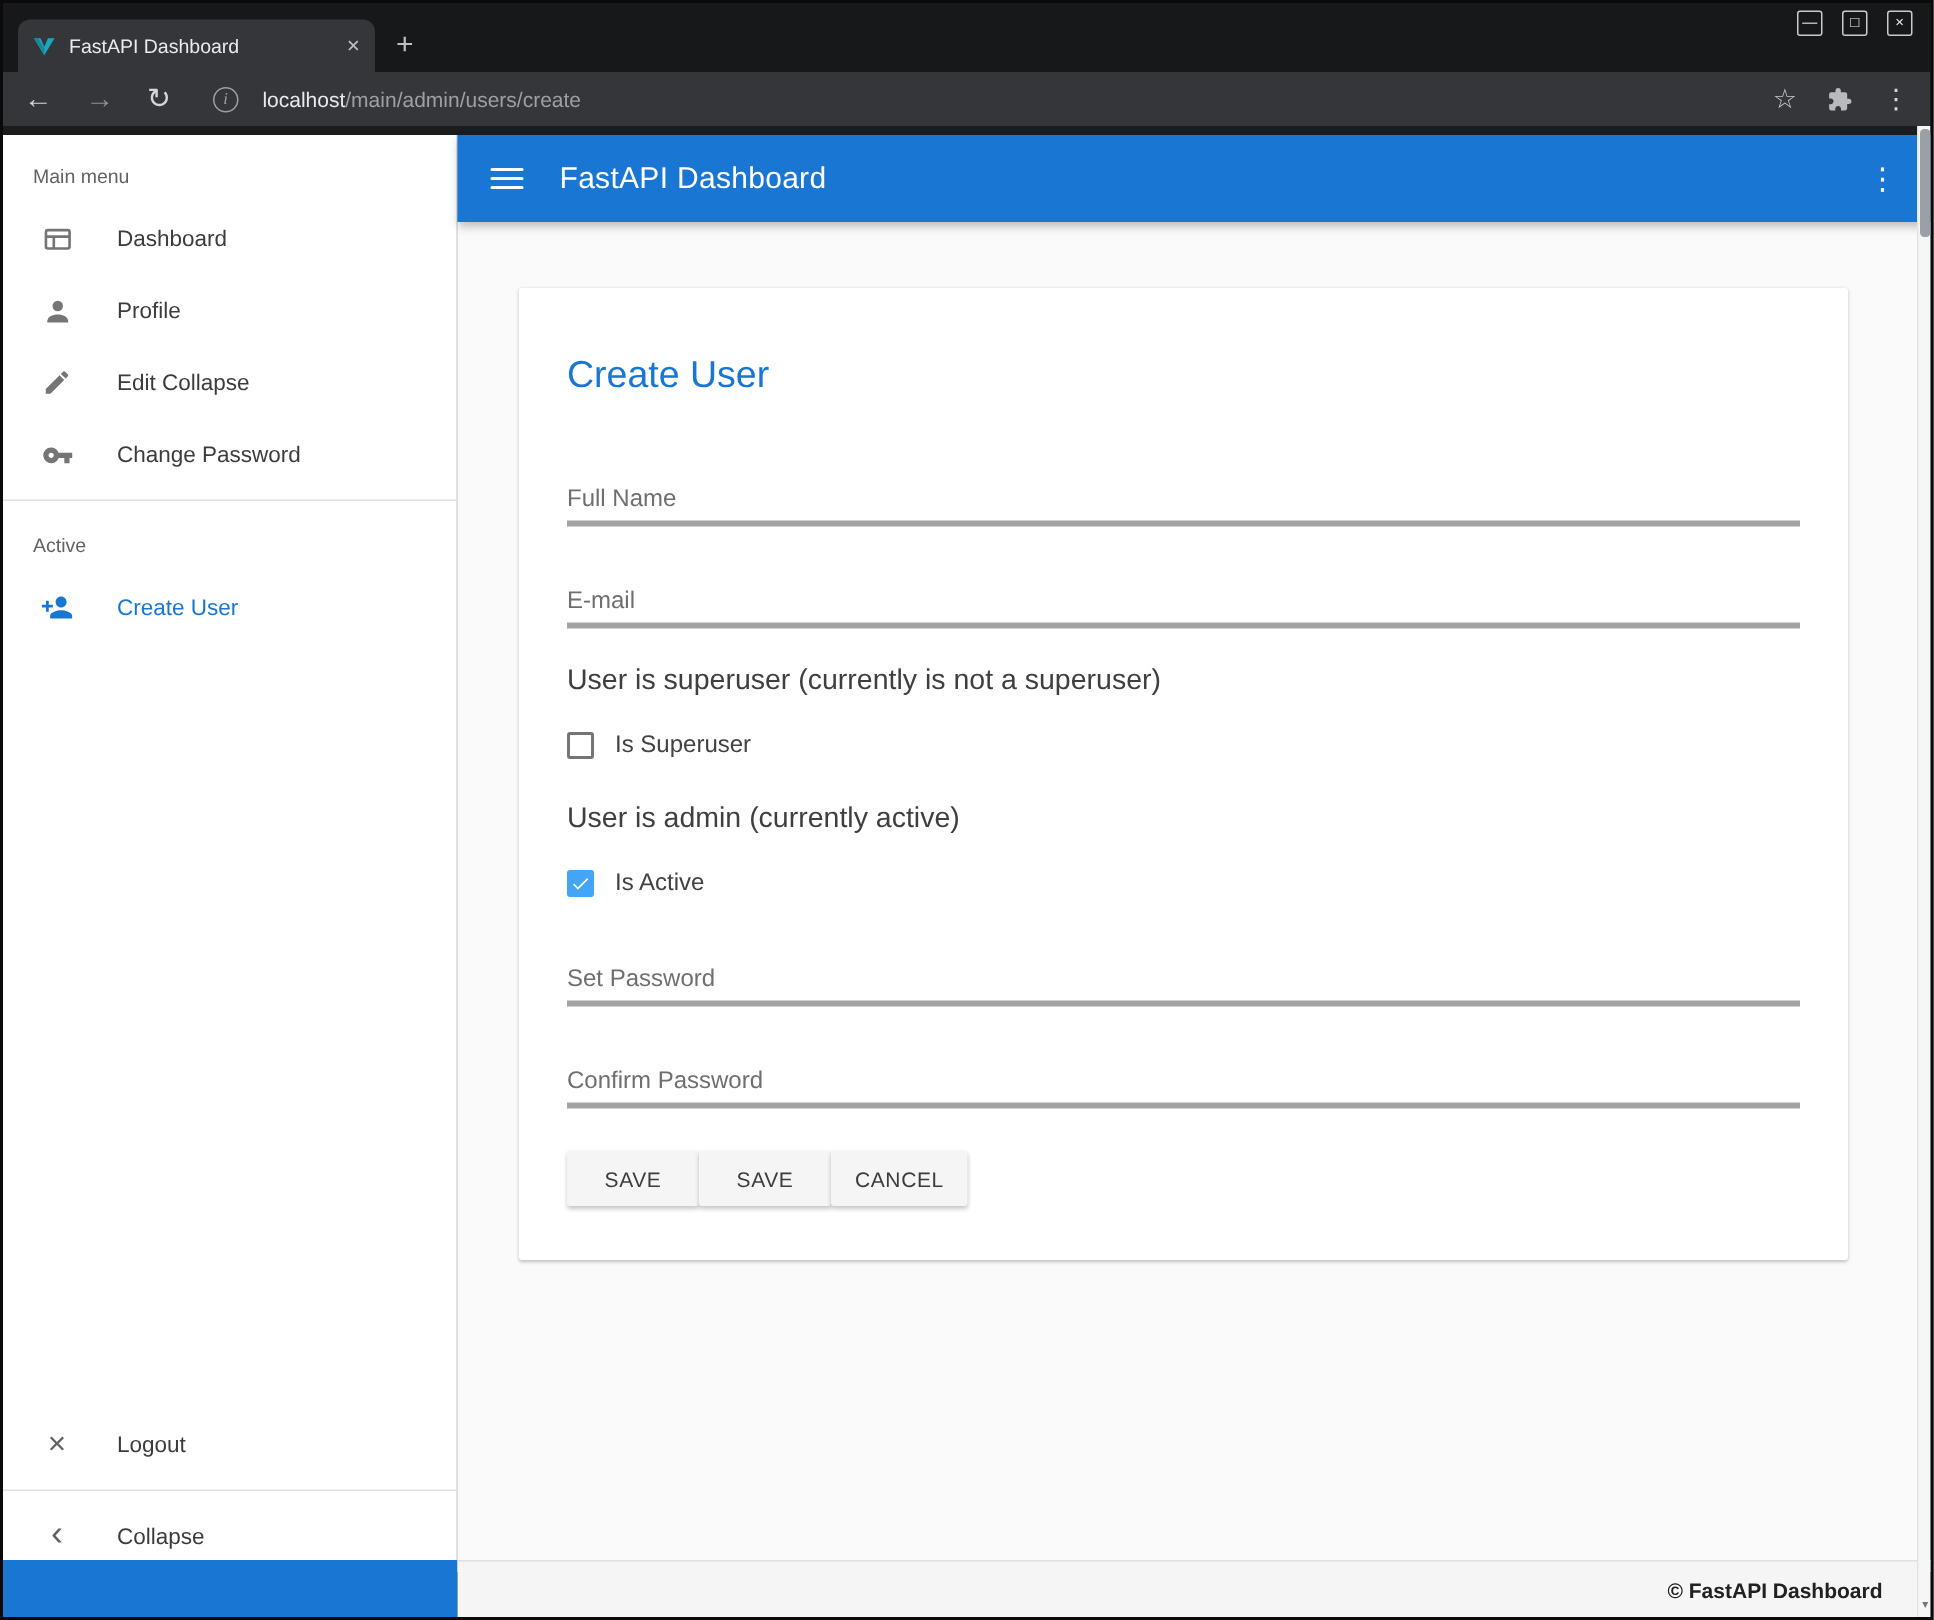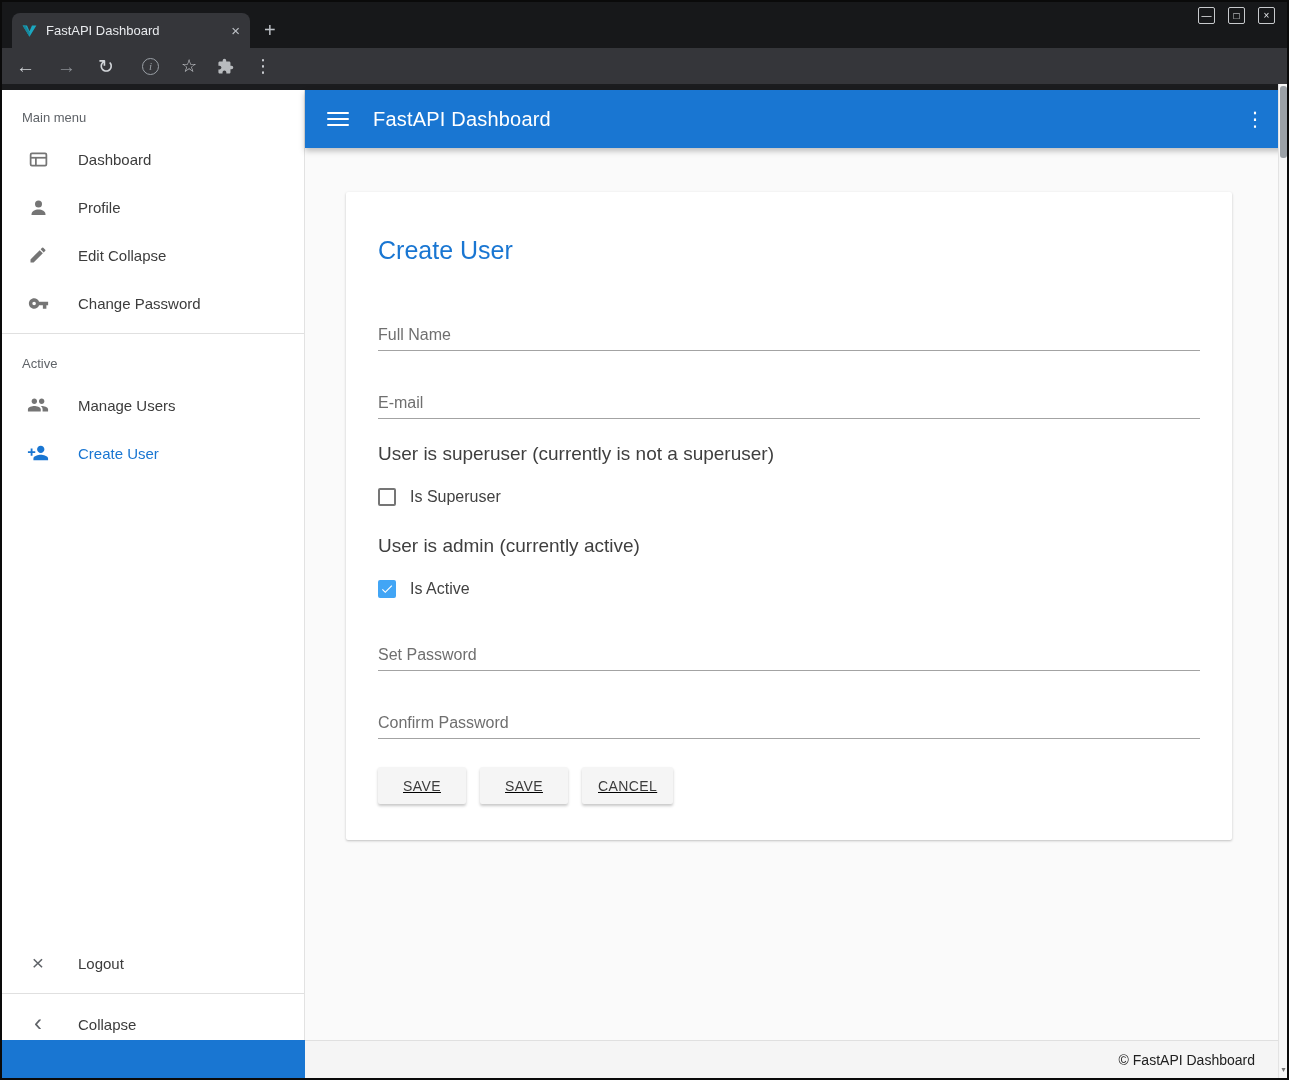"localhost/main/admin/users/create" span.url { html: none -> <span><span>localhost</span><span>/main/admin/users/create</span></span> }
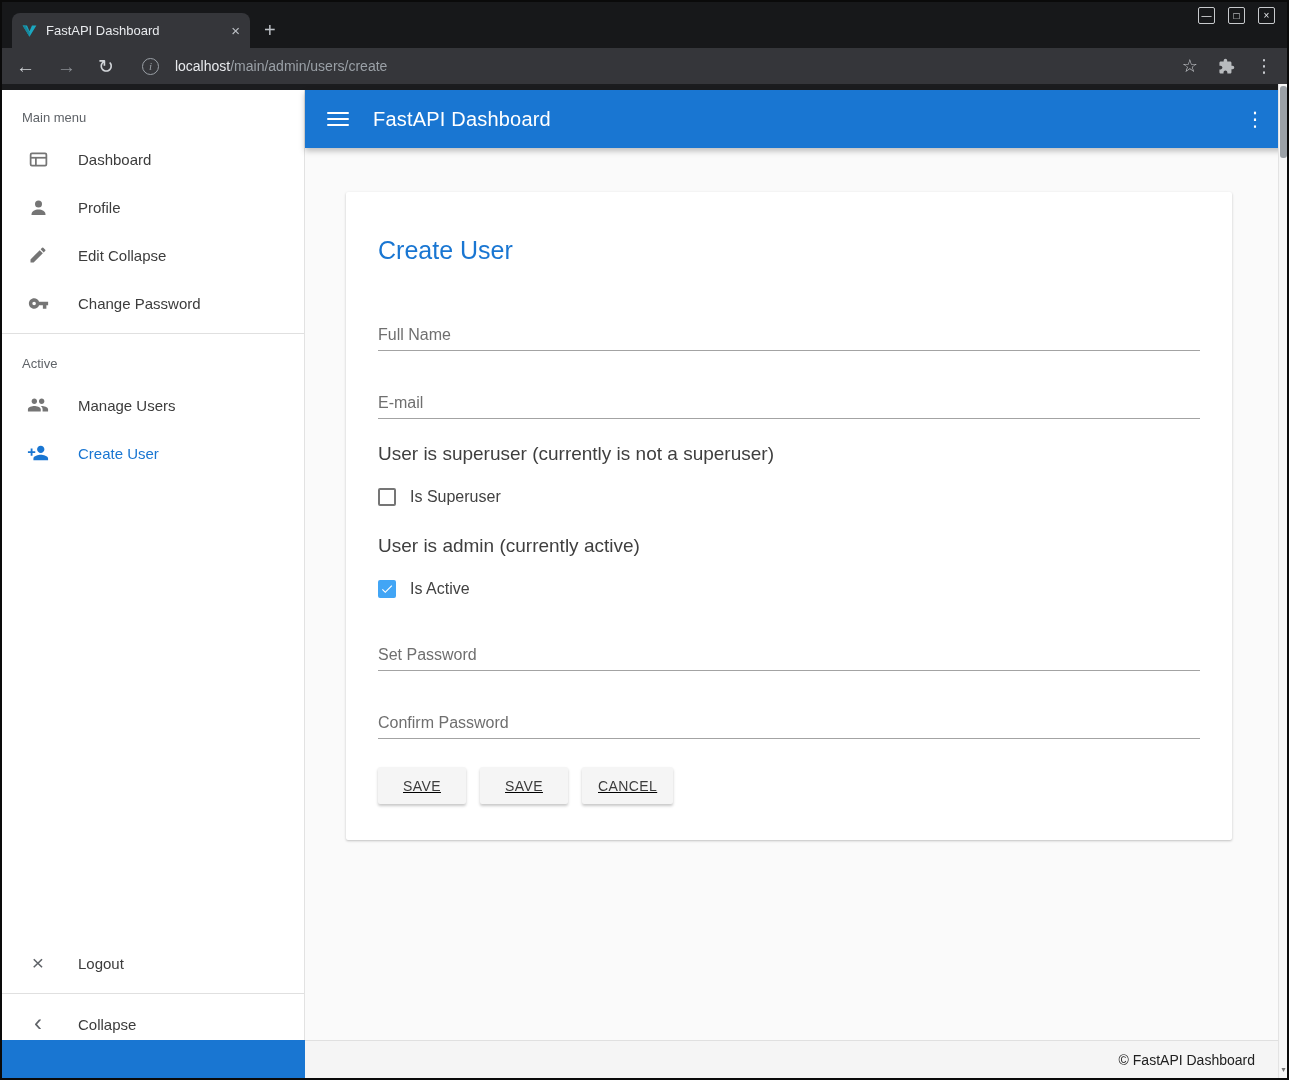"Full Name" .field { border-bottom: 1px solid #a3a3a3 -> 4px solid #a3a3a3 }
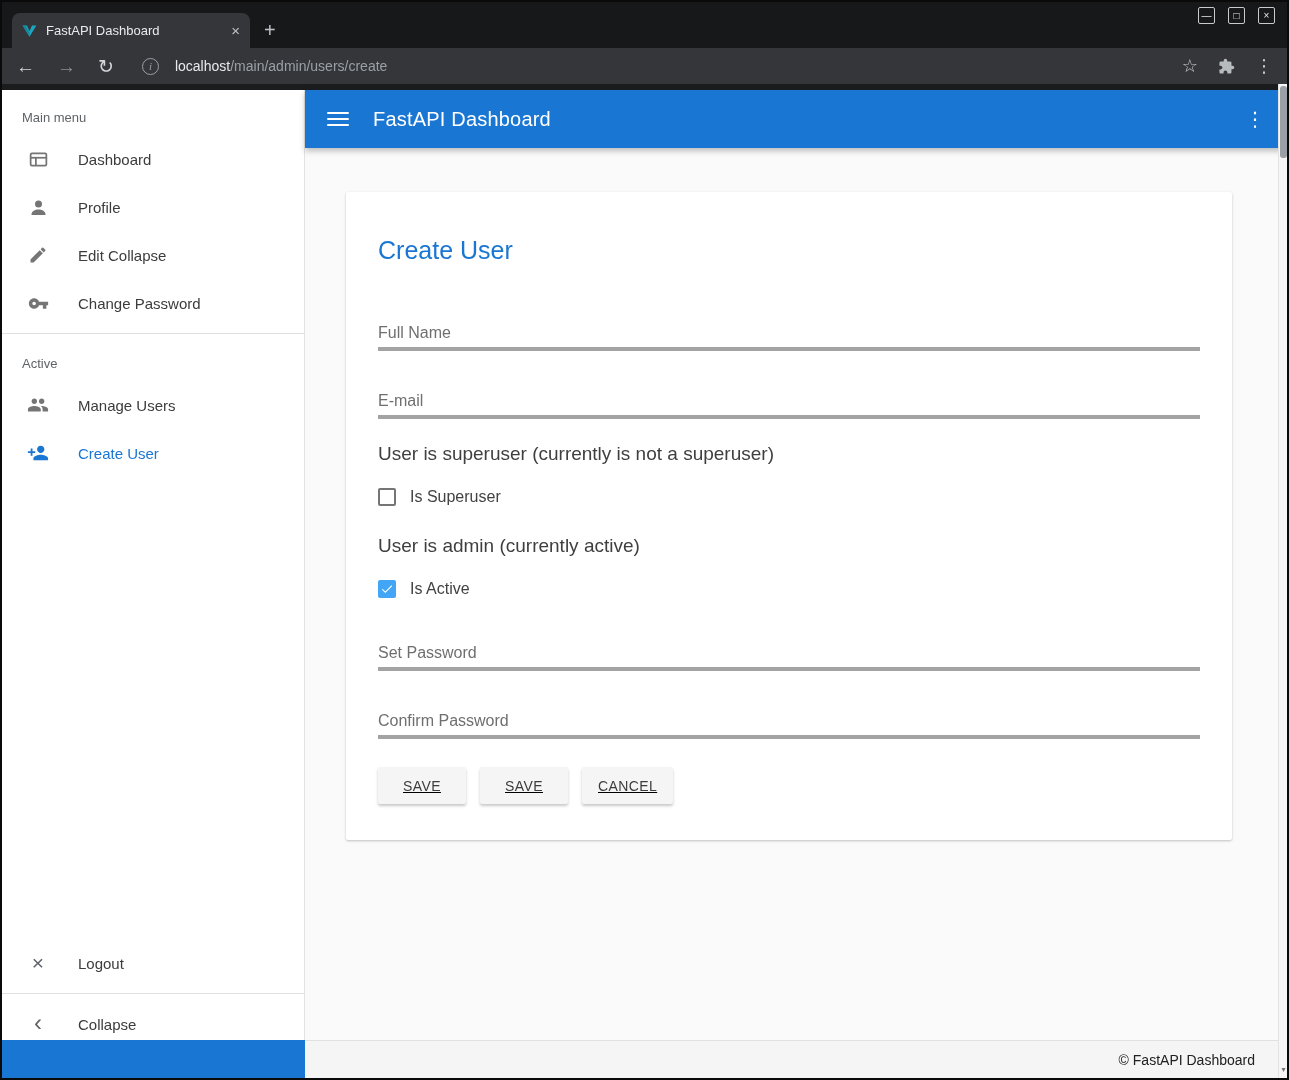"Manage Users" div.nav-item { html: <div> <span> <svg> <path></path> </svg> </span> <span>Manage Users</span> </div> -> none }
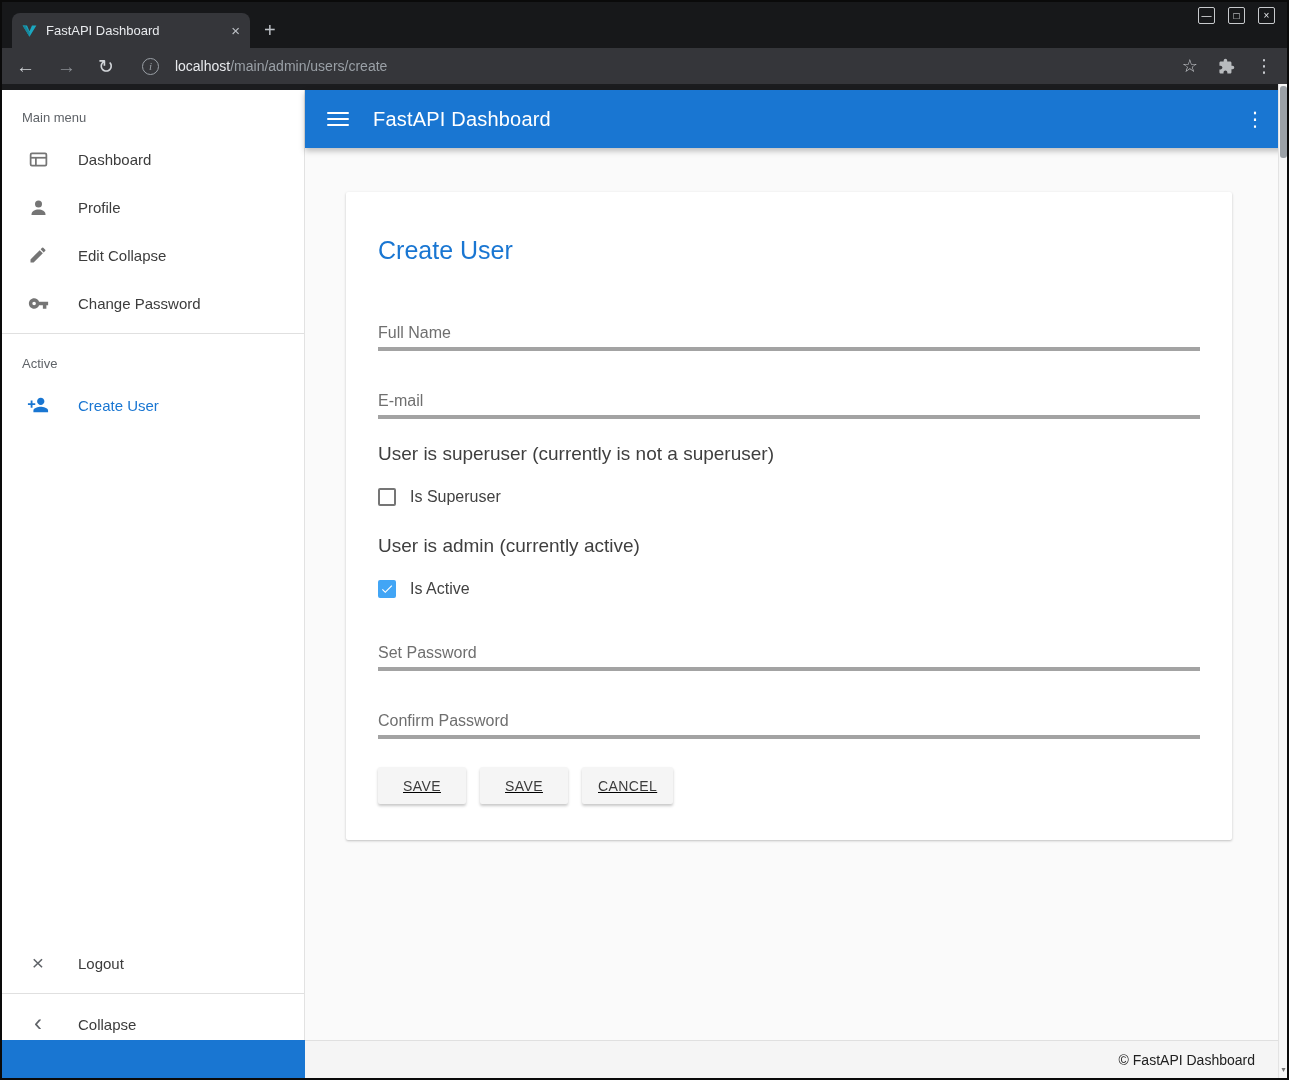"SAVE" .btnrow { gap: 14px -> none; text-decoration: underline -> none }
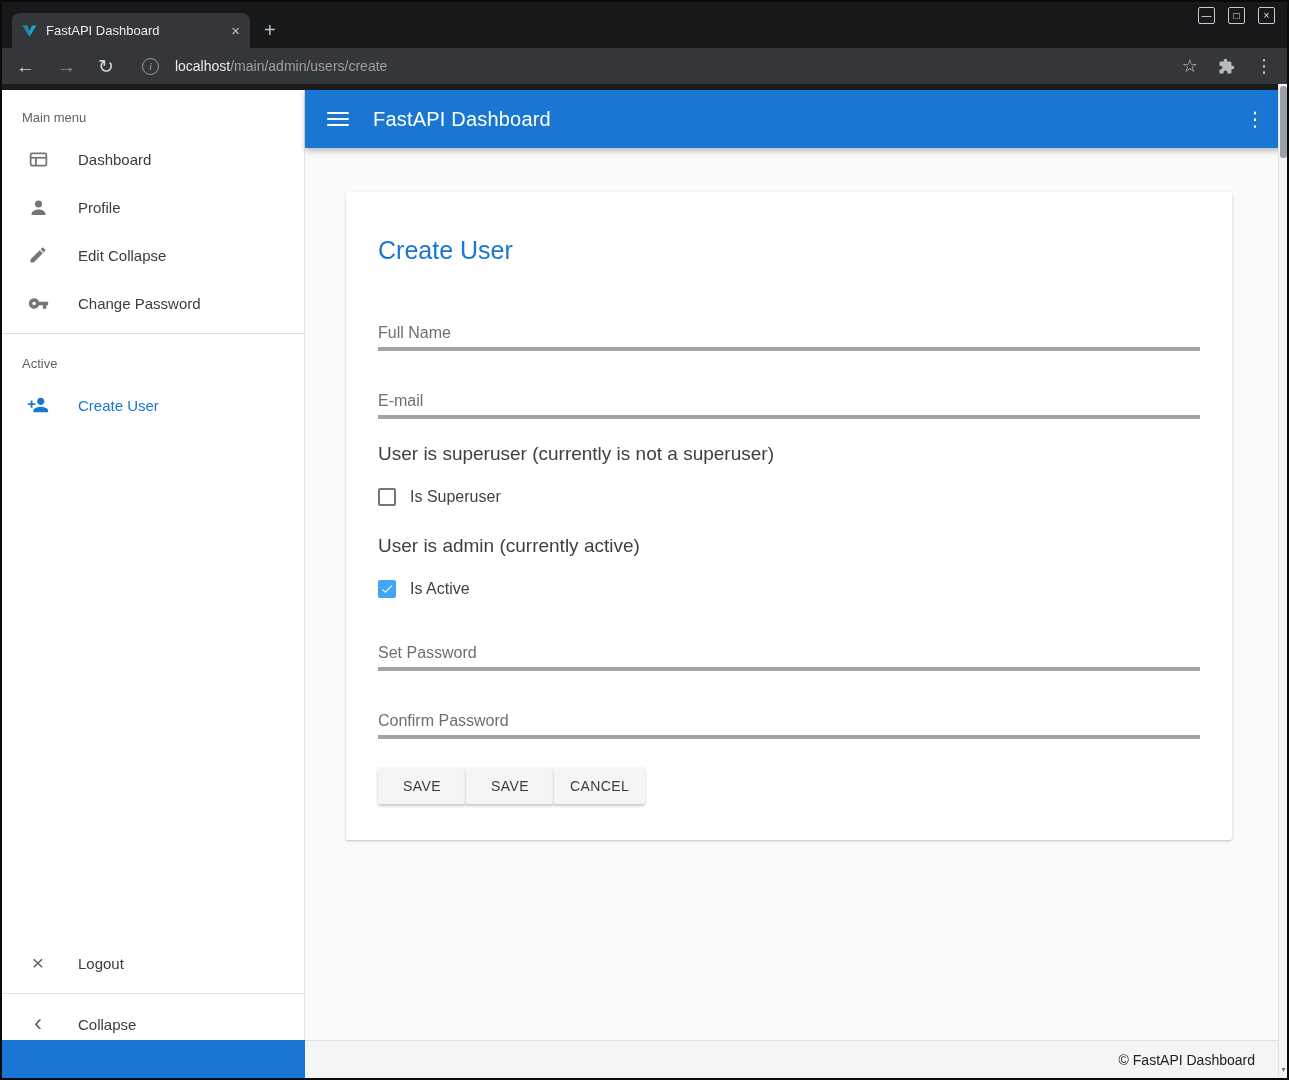"© FastAPI Dashboard" .footer-text { font-weight: none -> bold }
